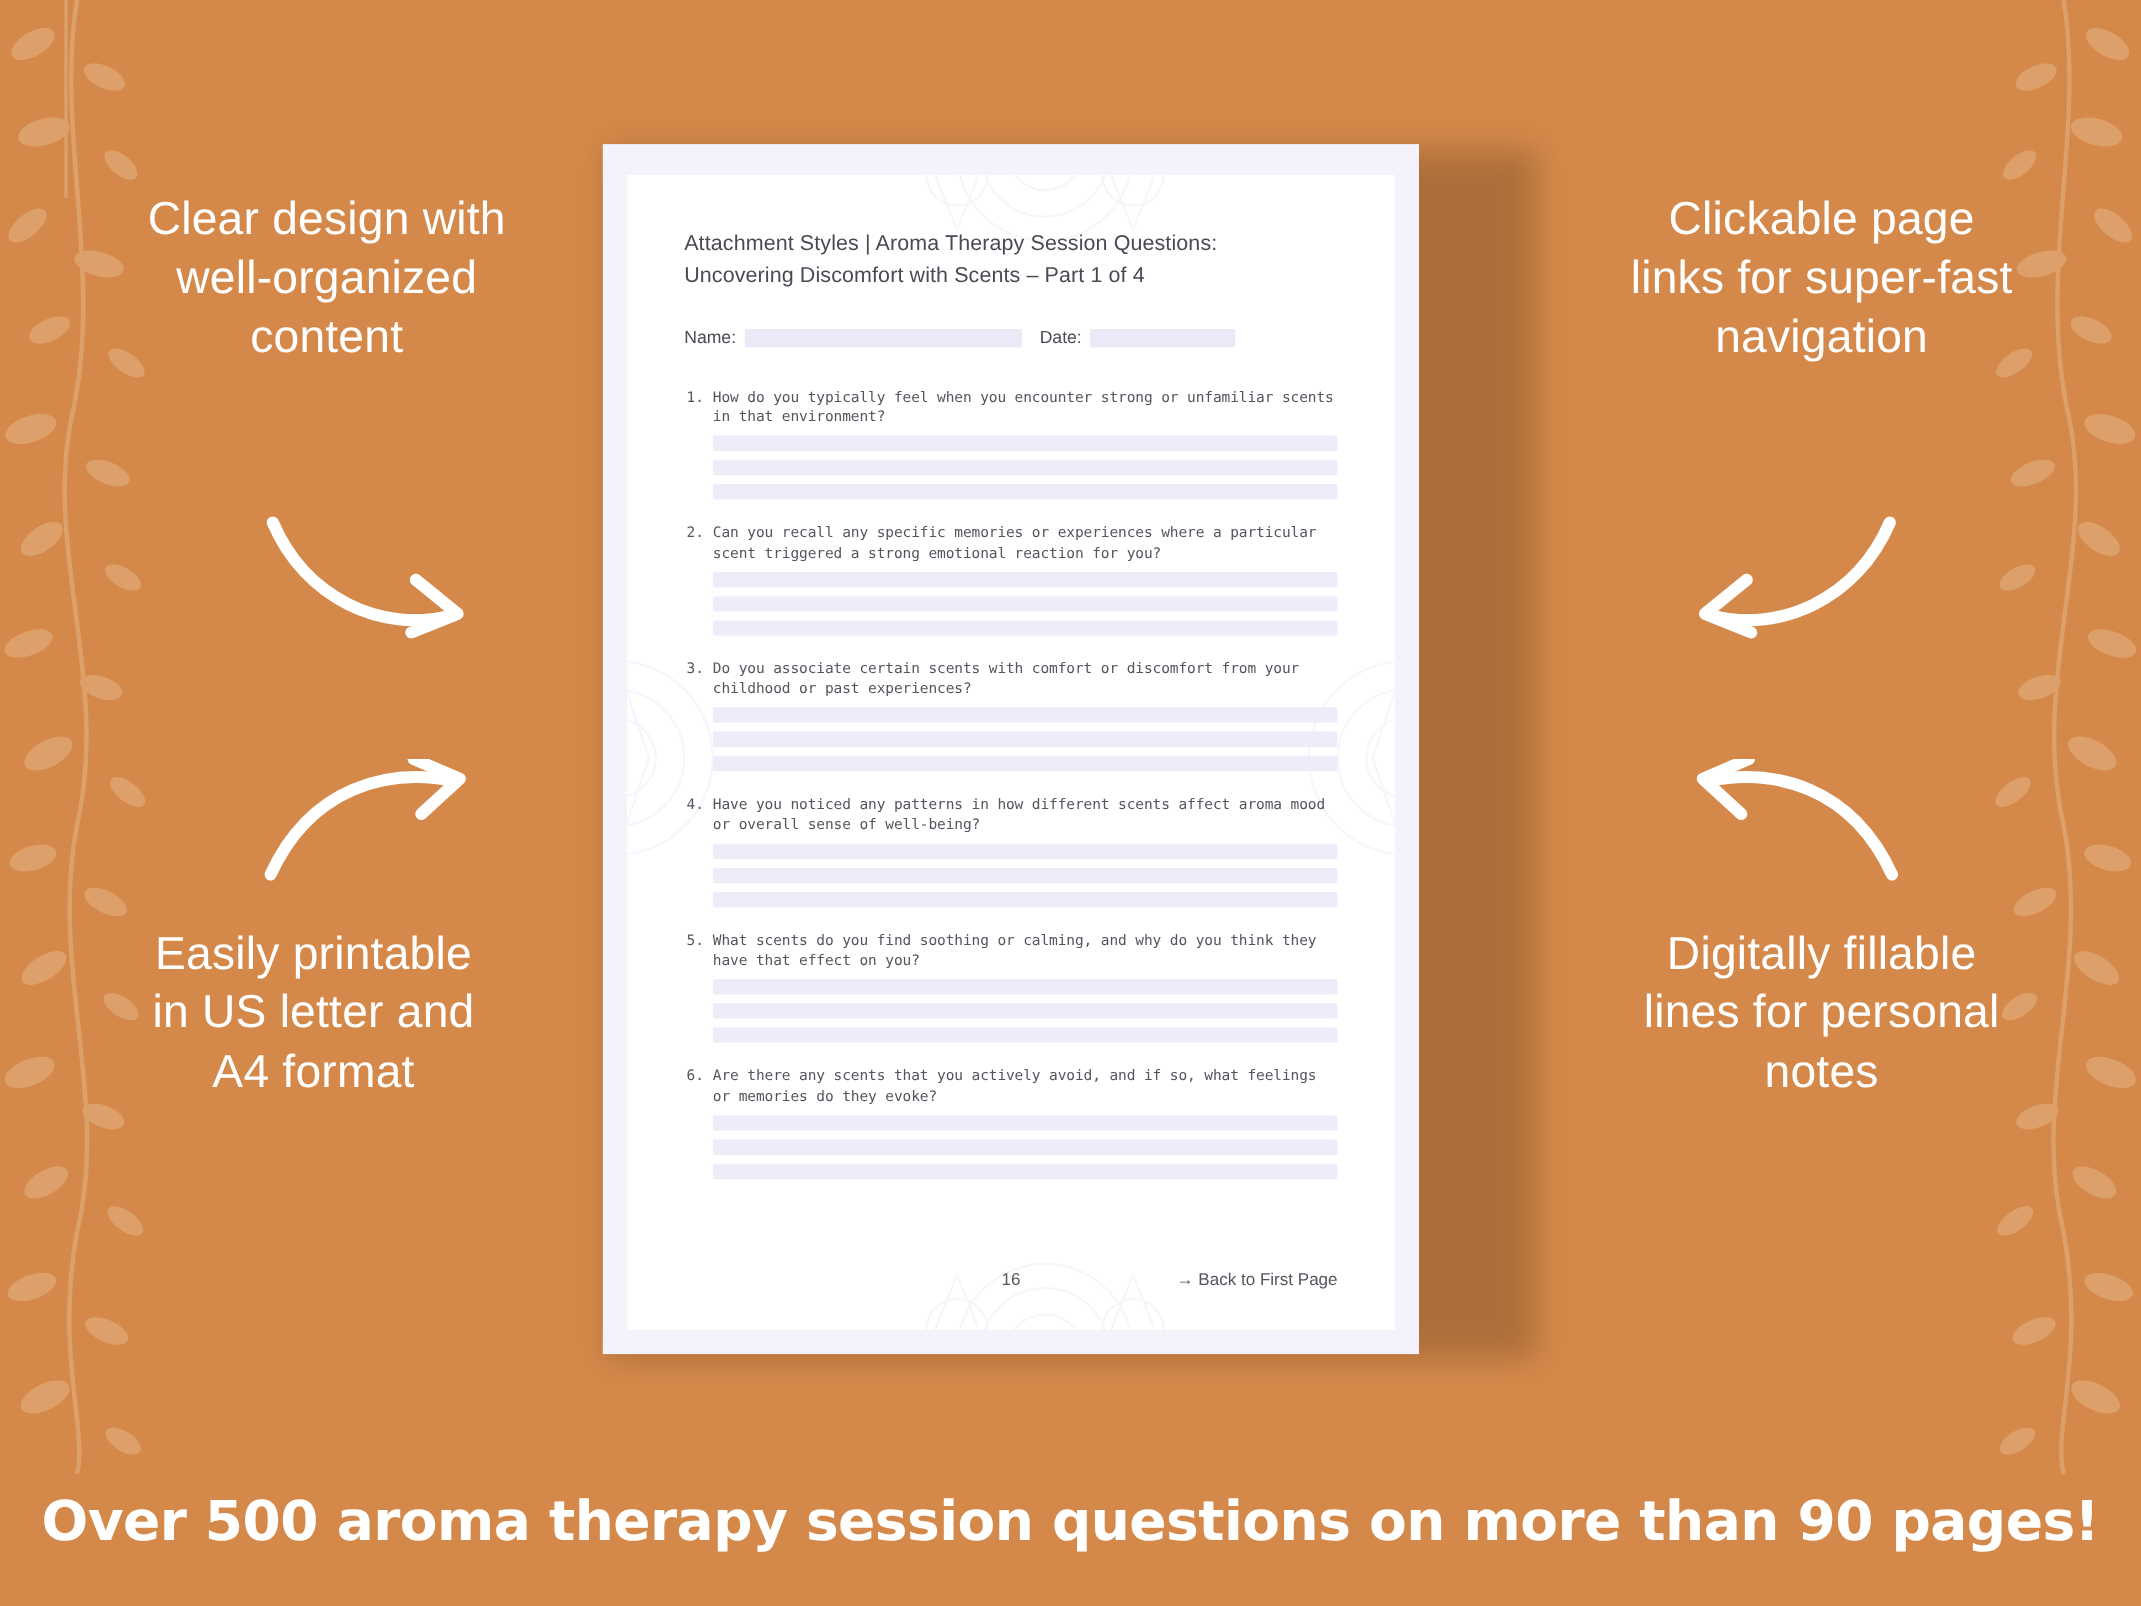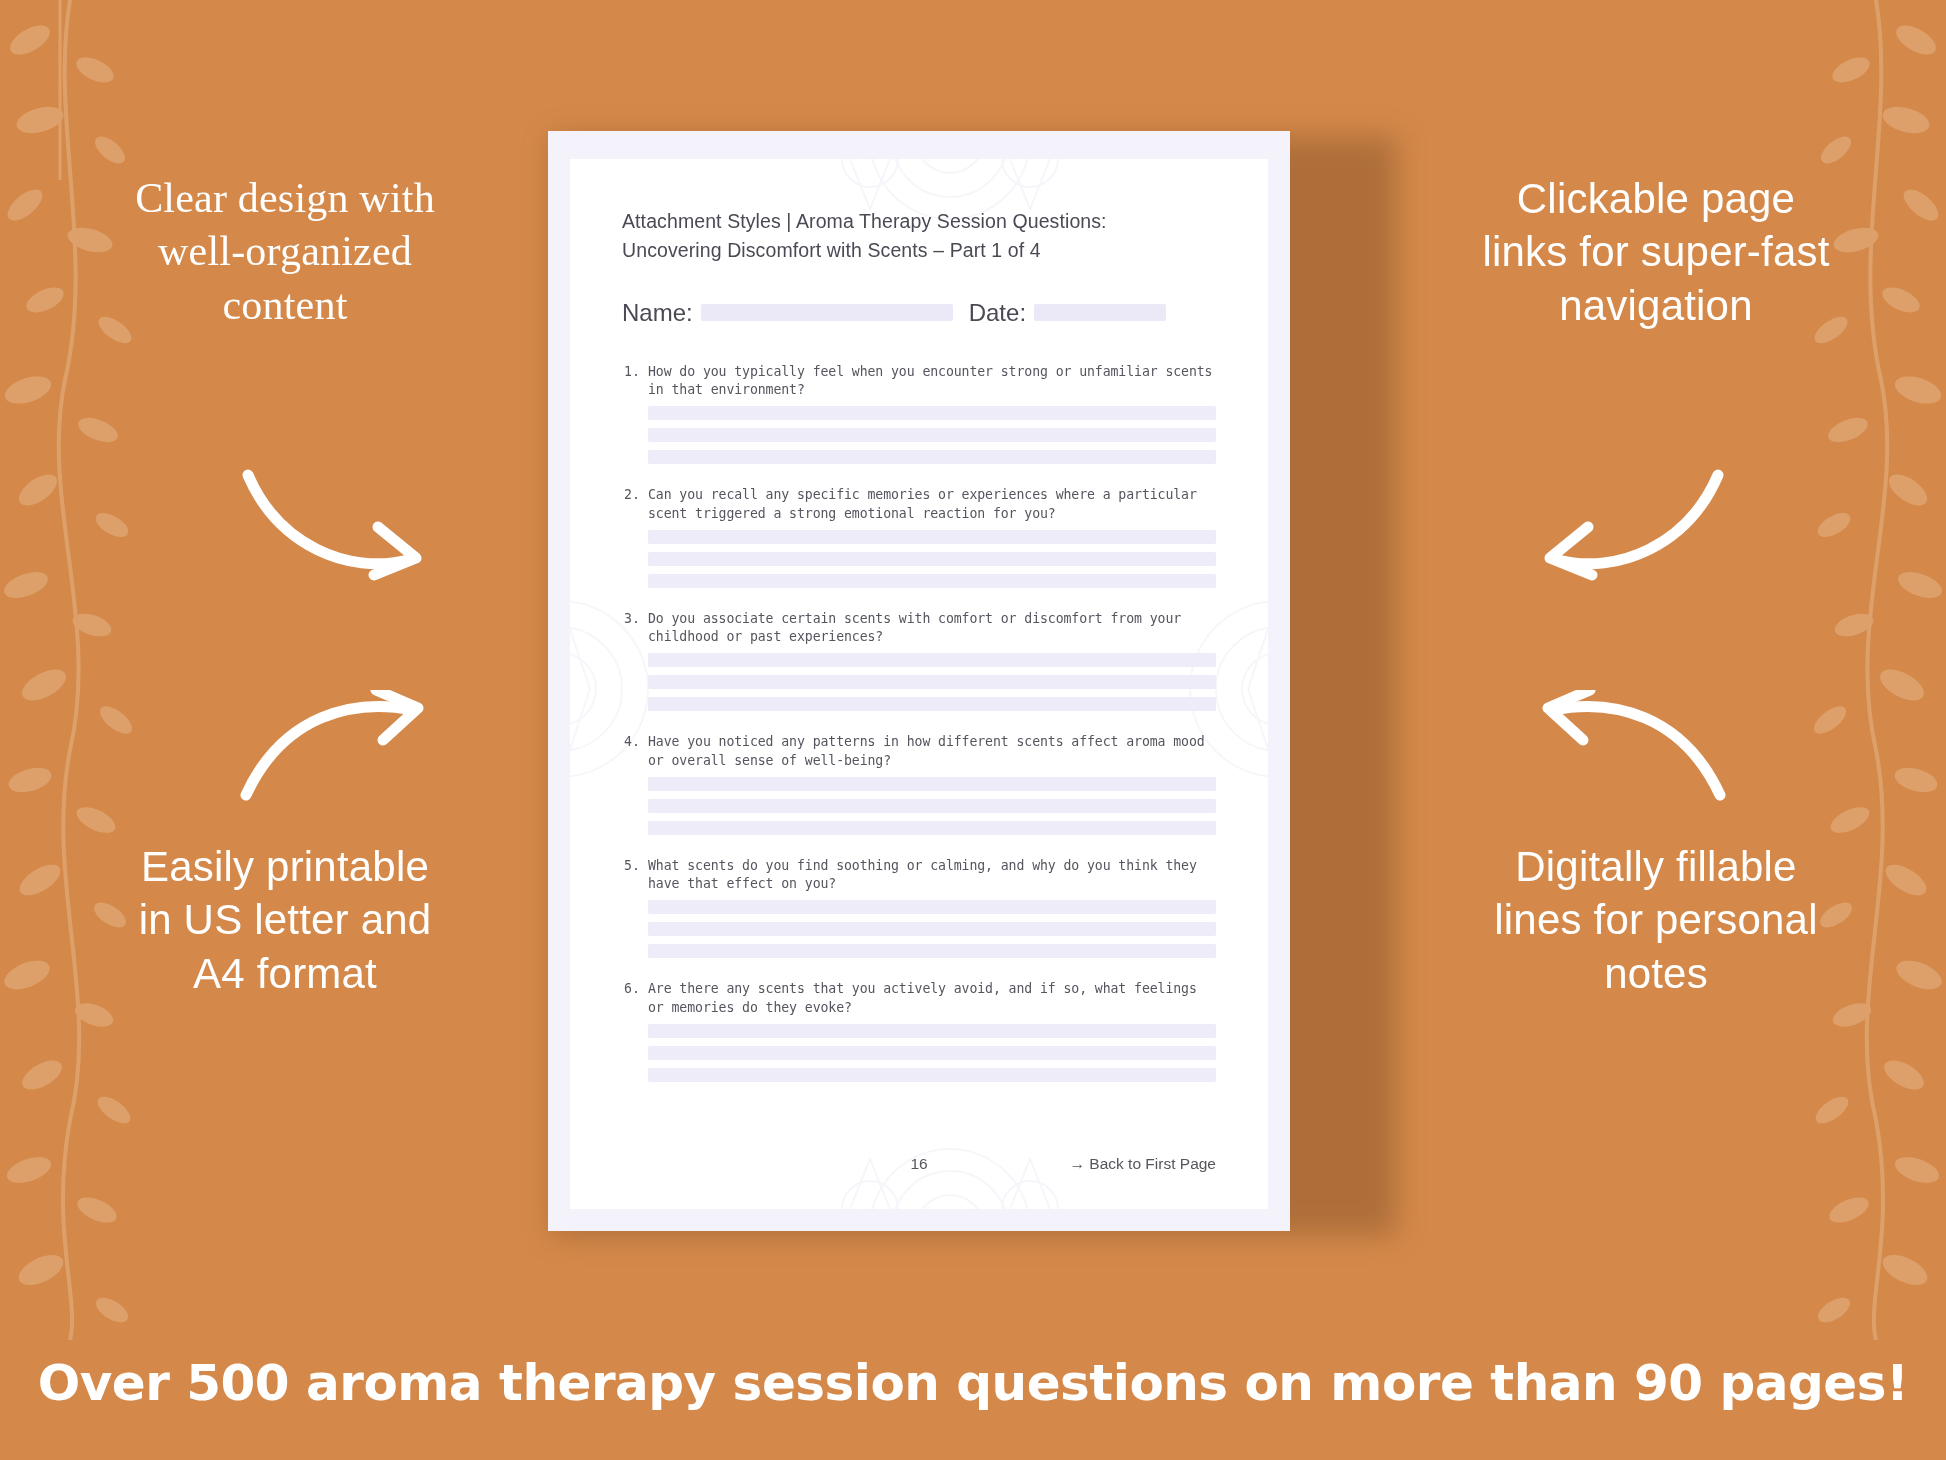"Clear design with well-organized content" .promo.tl { font-family: Liberation Serif, serif -> none; left: 120px -> 132px }
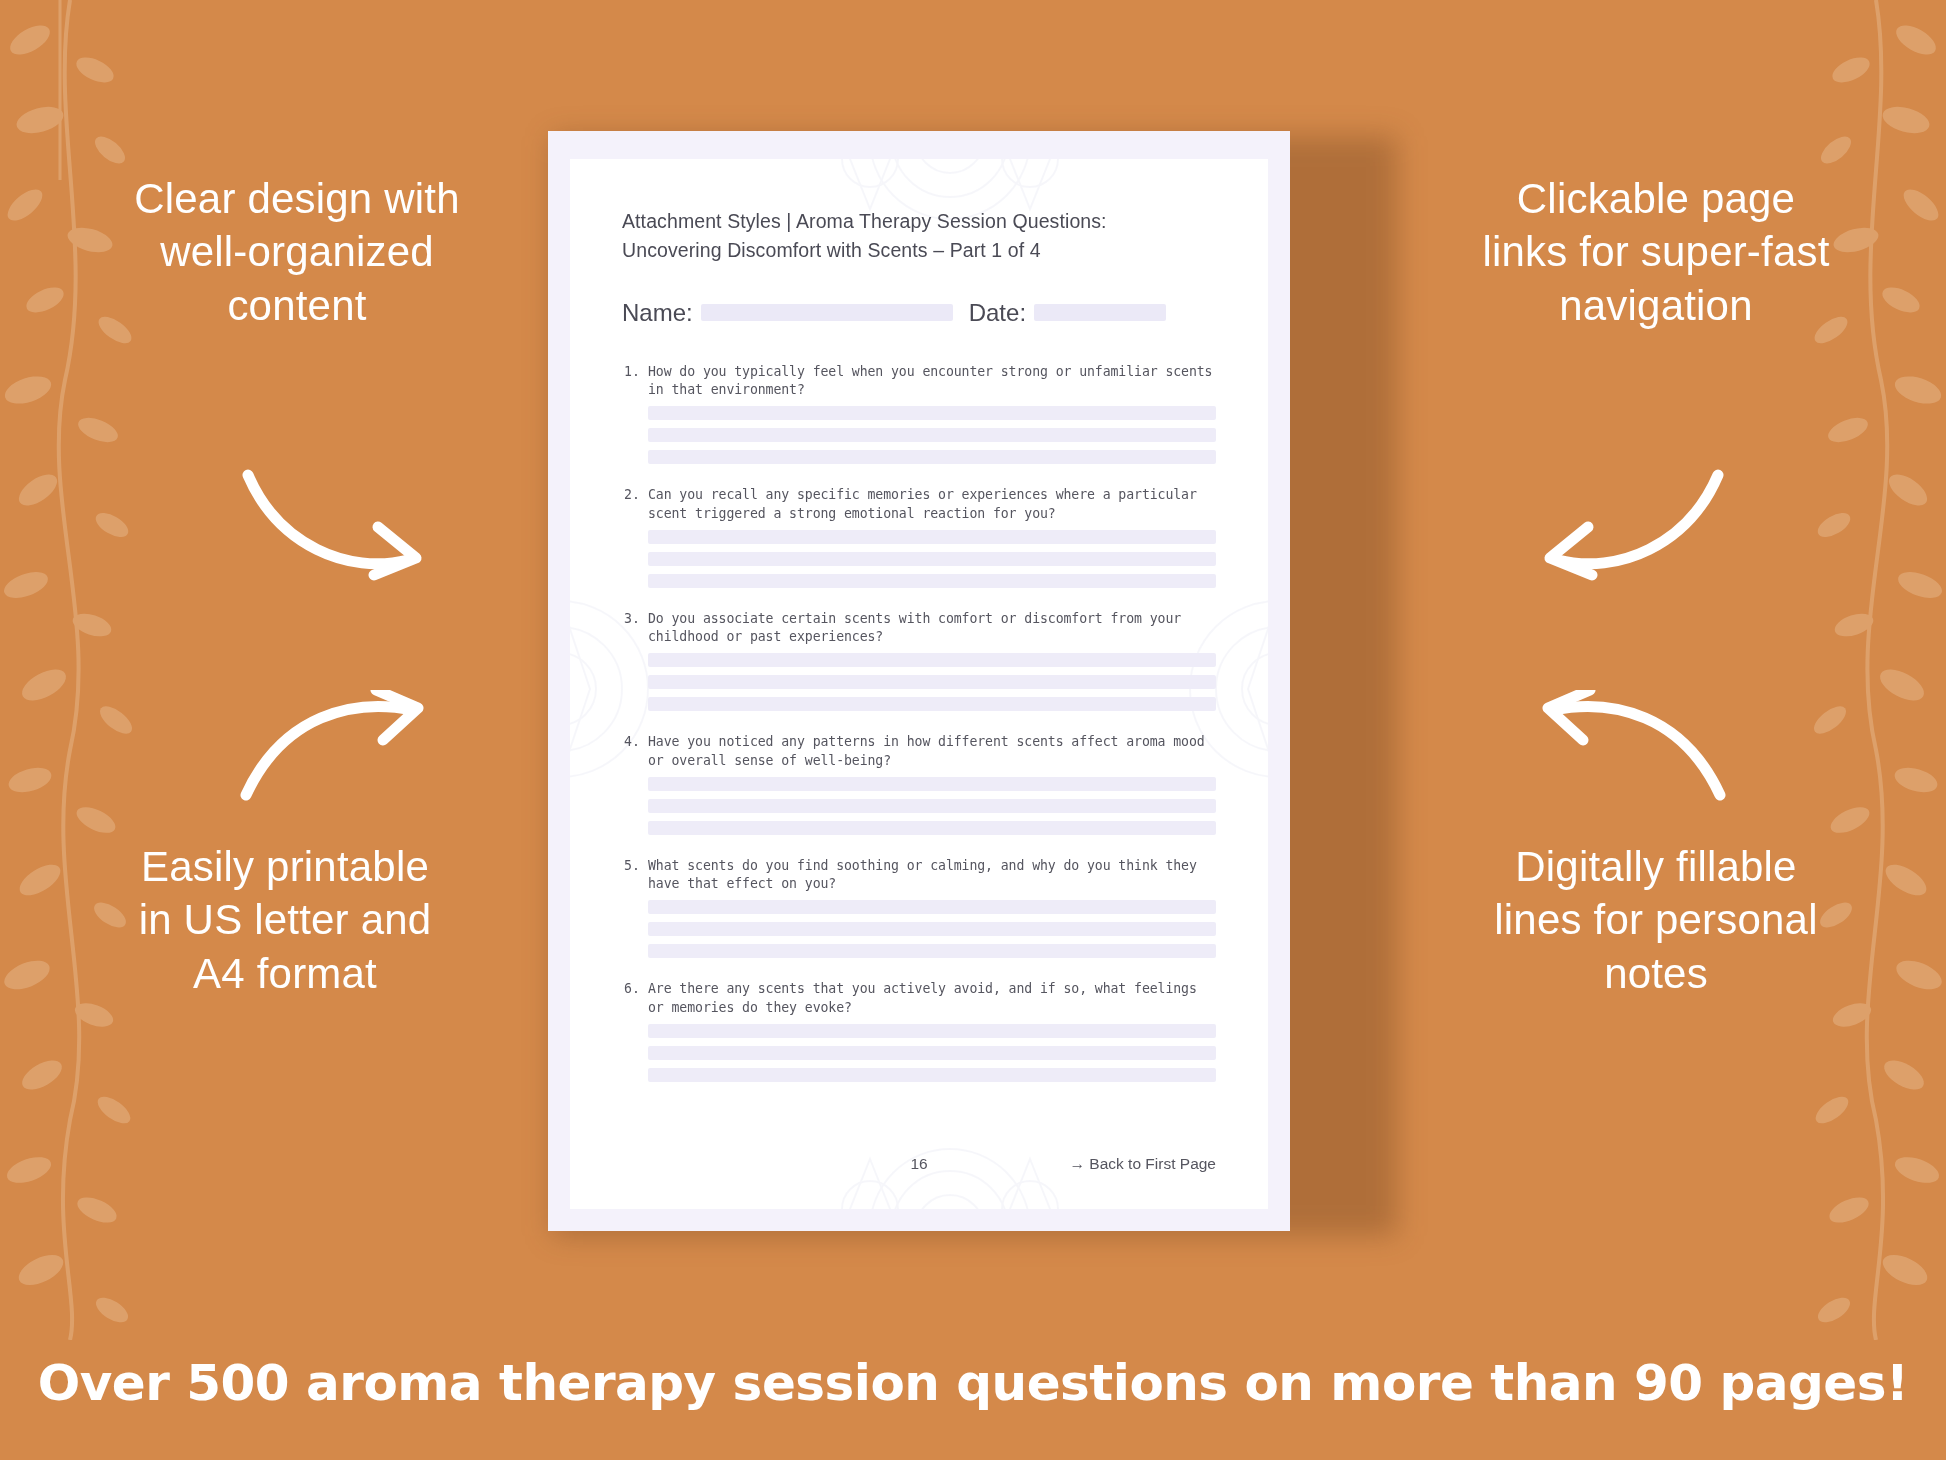"Name:" .name-date-row { font-size: 24px -> 16px }
